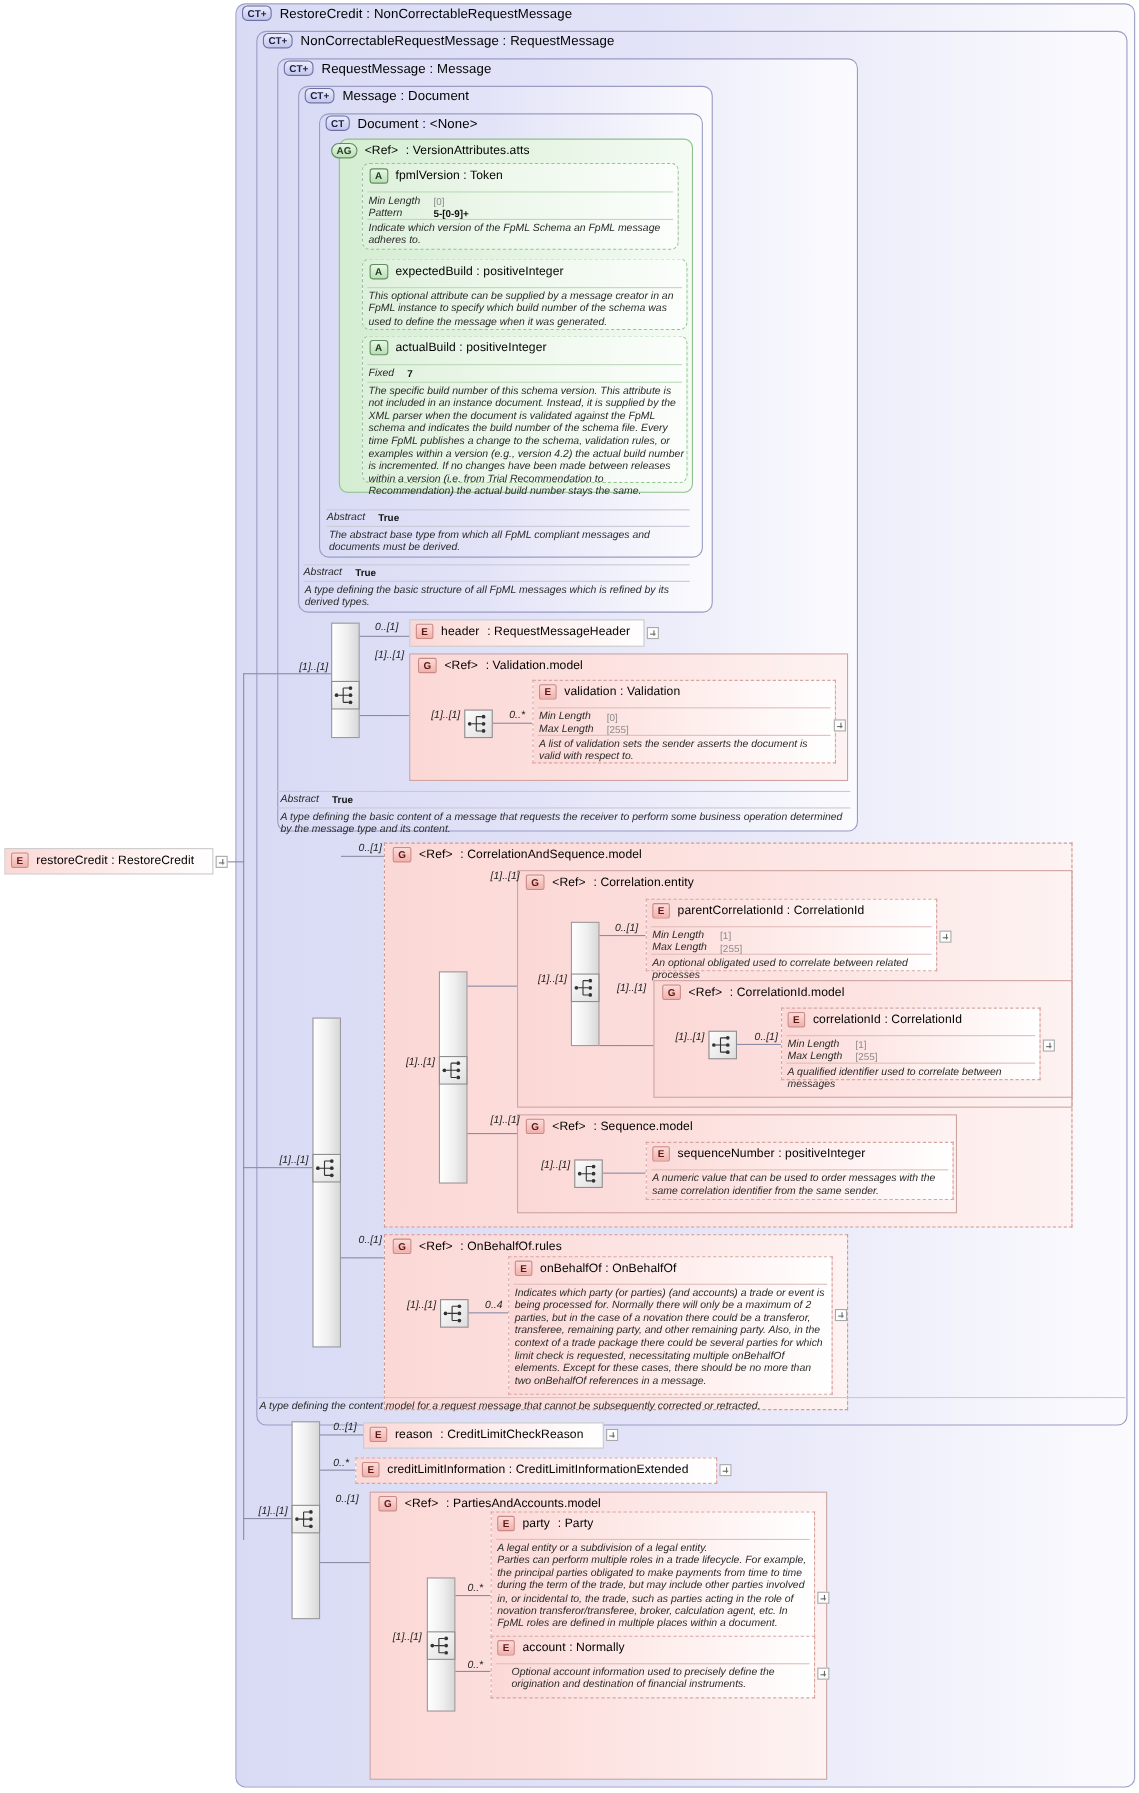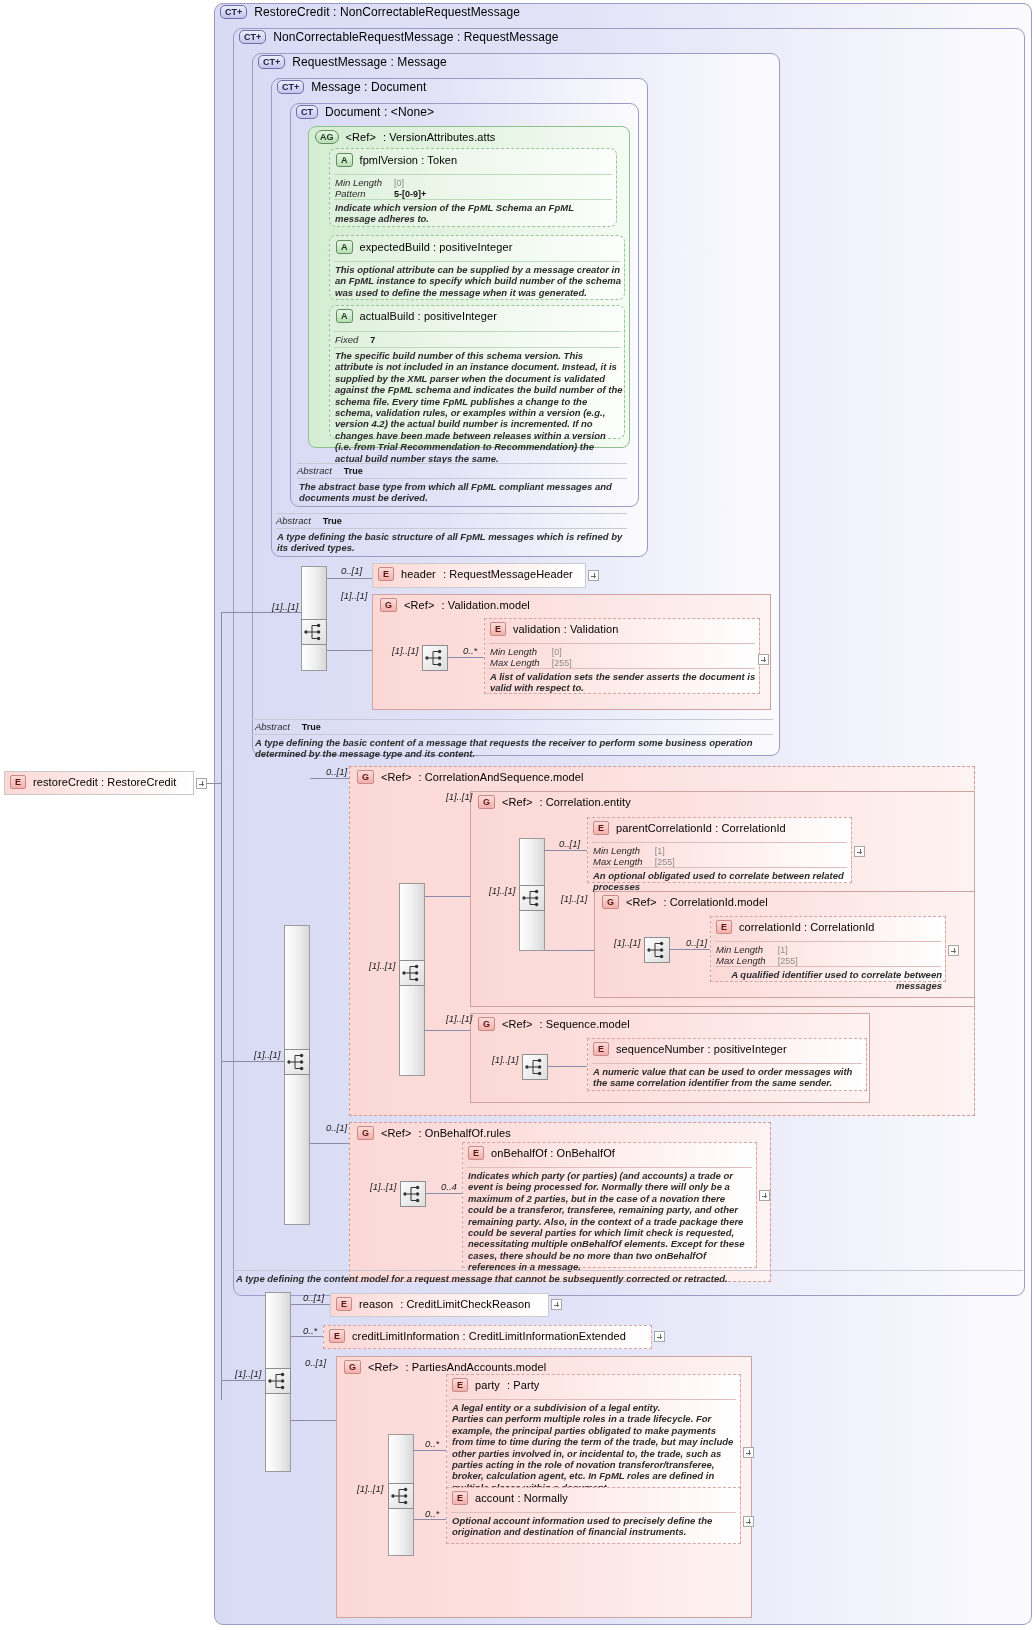"AG" div.hdr { left: 315px -> 301px }
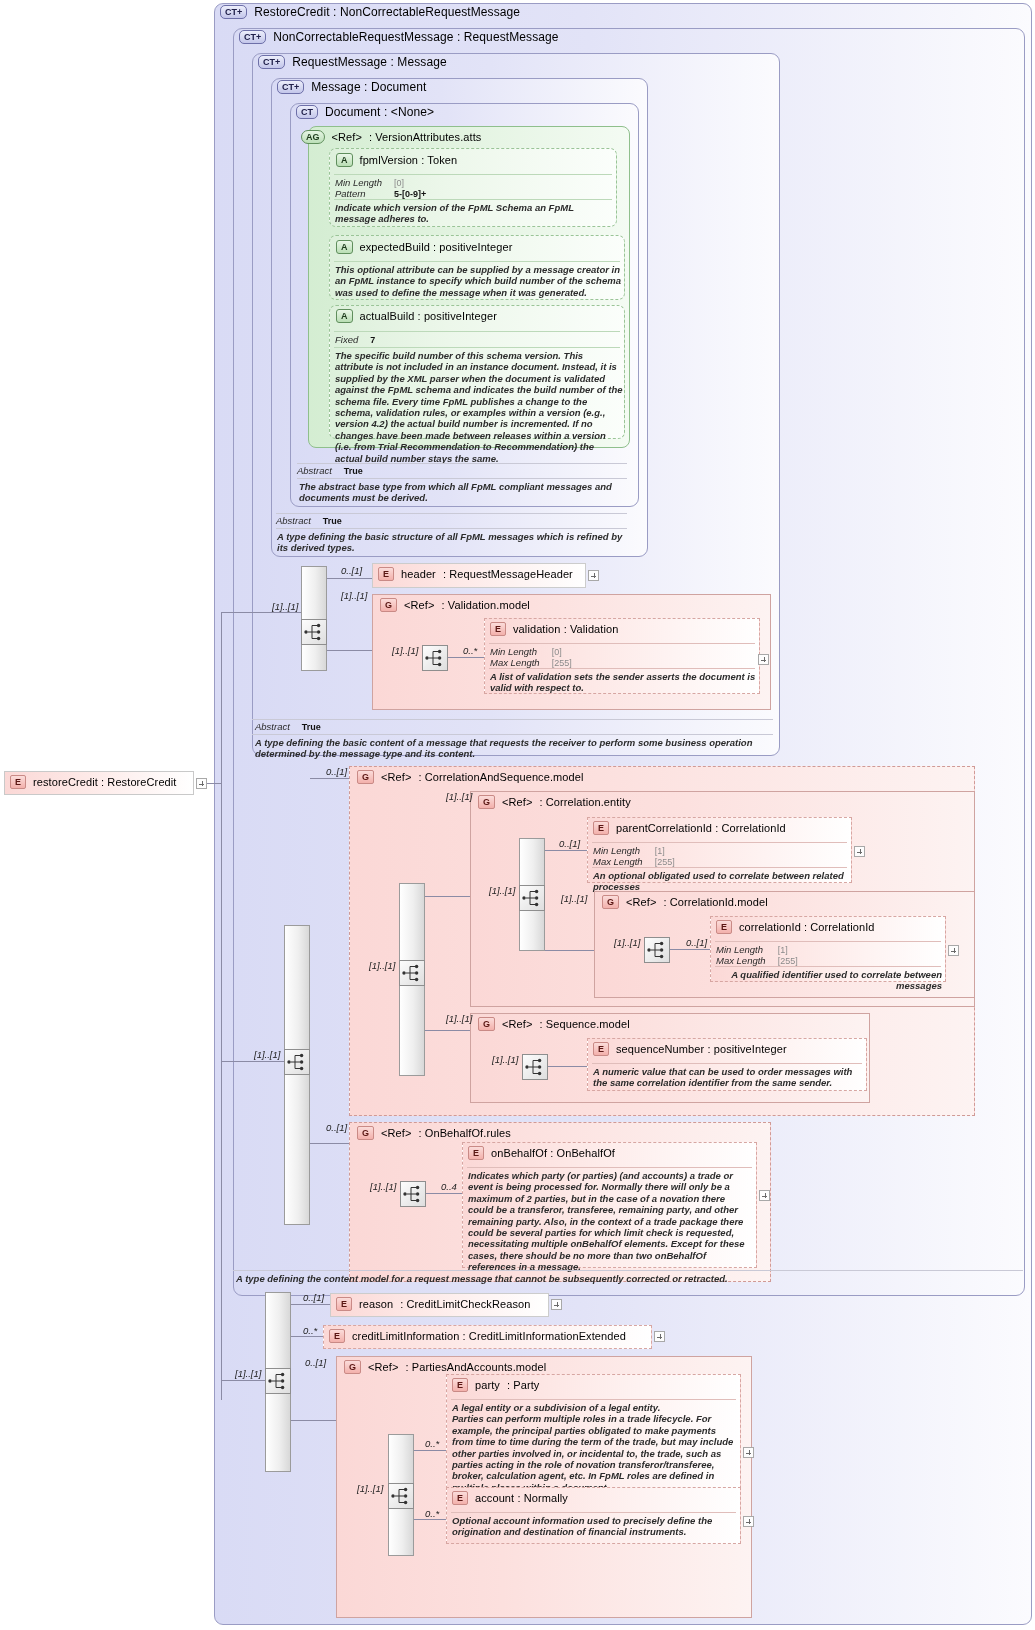"Indicate which version of the" .doc { font-weight: bold -> none }
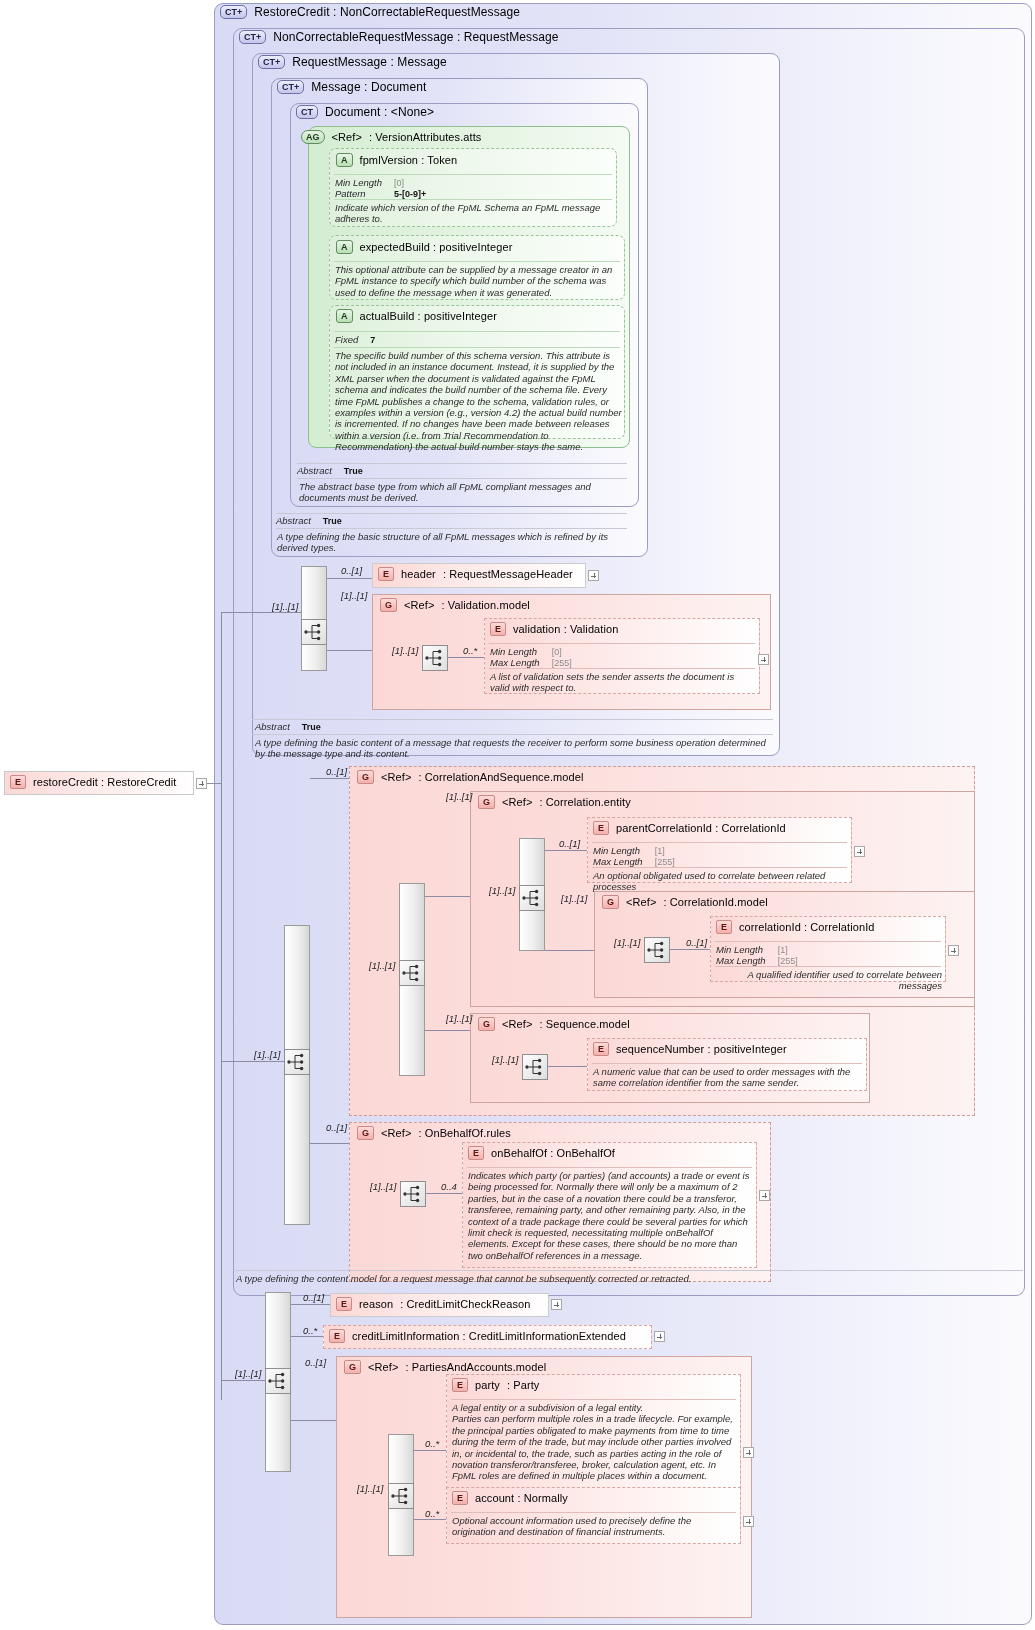"A qualified identifier used to" div.doc { text-align: right -> none }
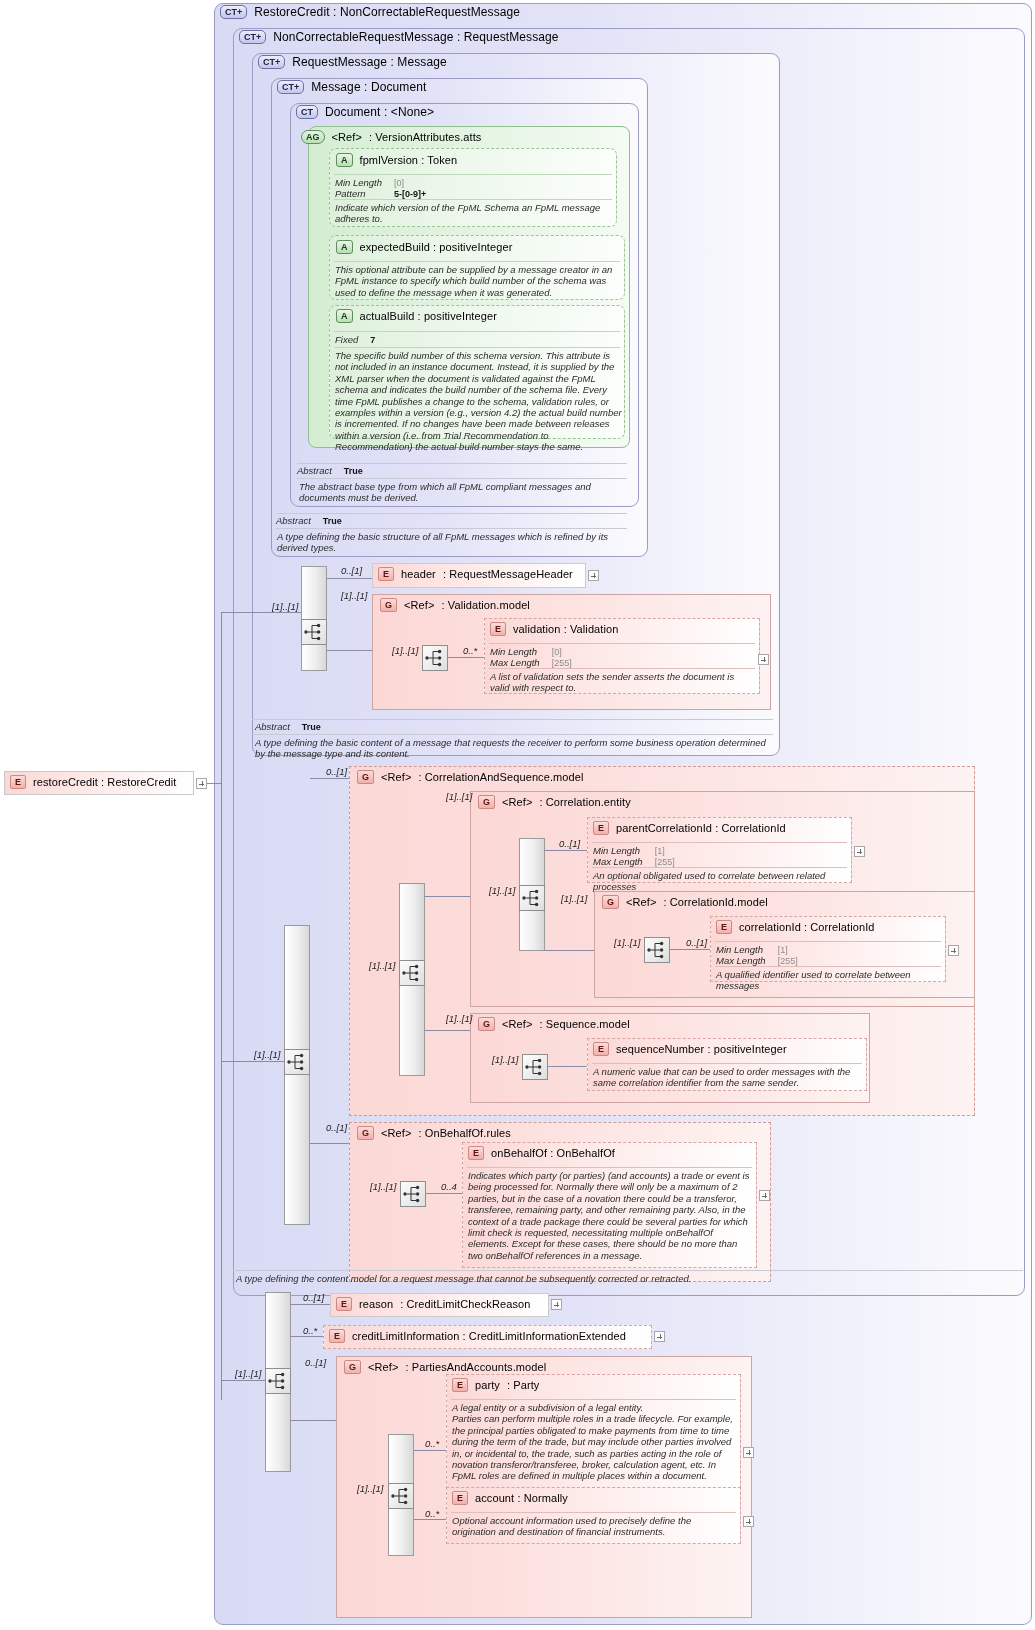"Optional account information used to" div.doc { left: 452px -> 465px }
